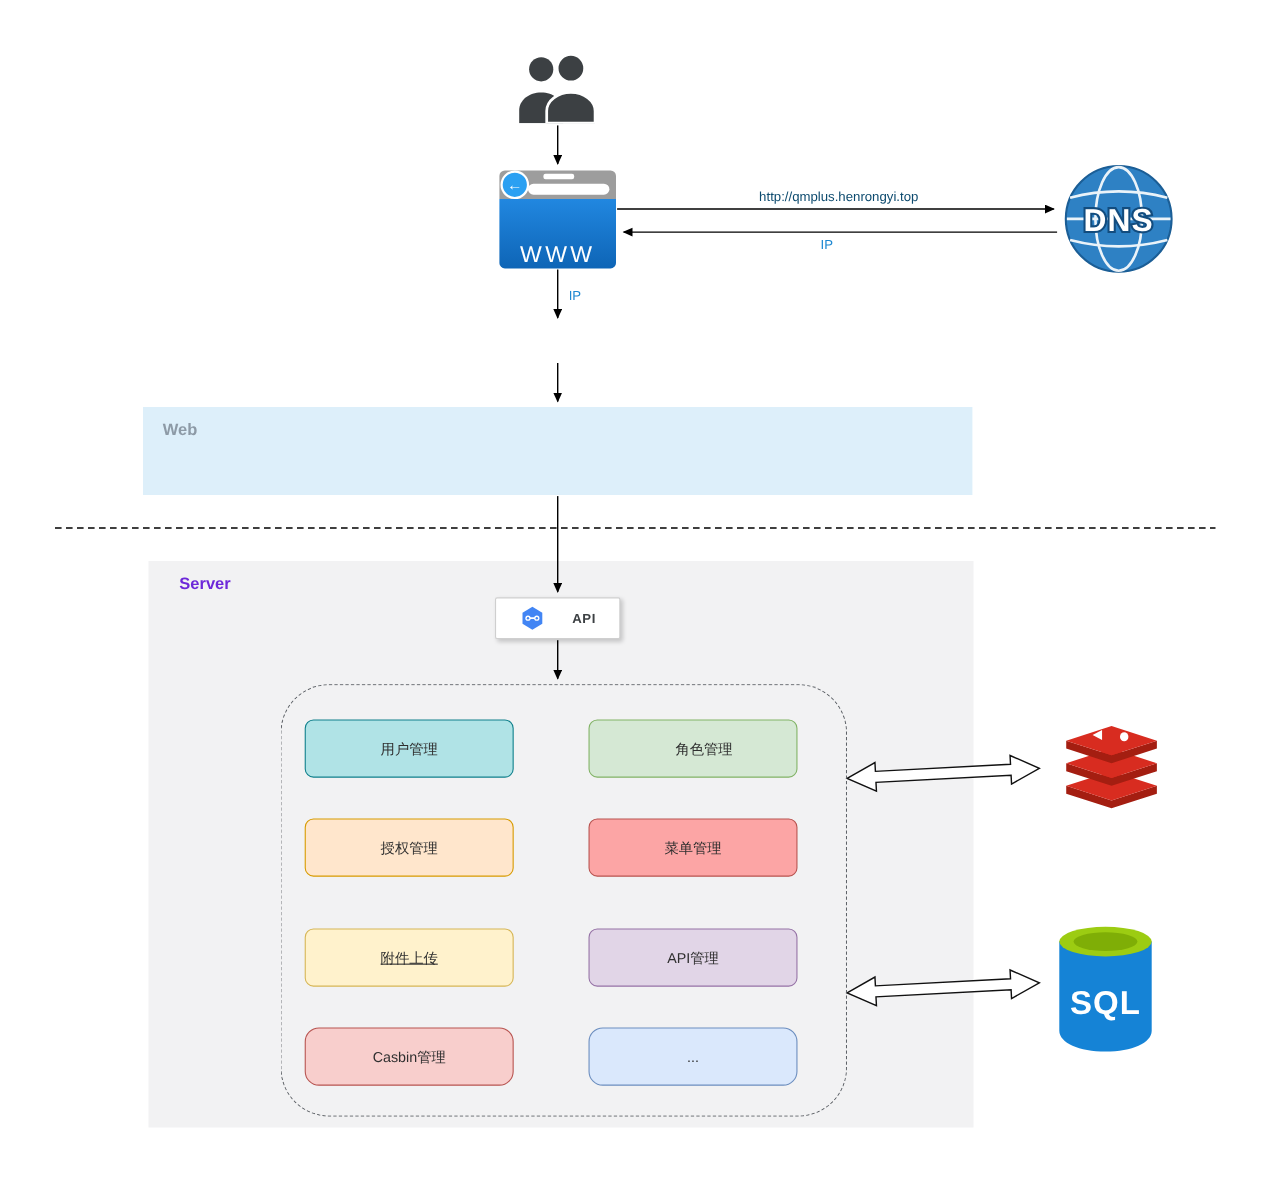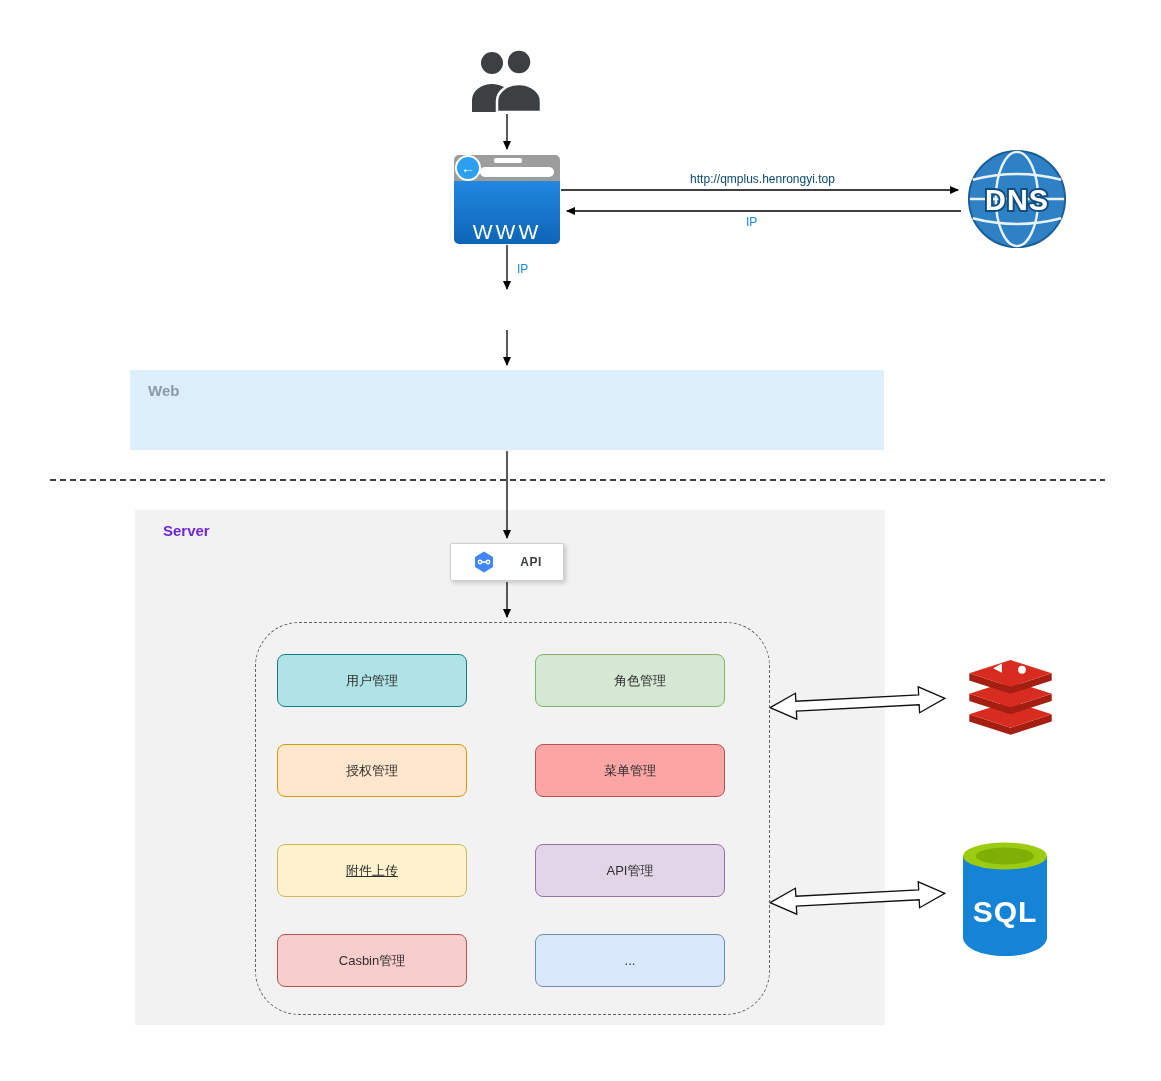"Casbin管理" .row4 { border-radius: none -> 13px }
